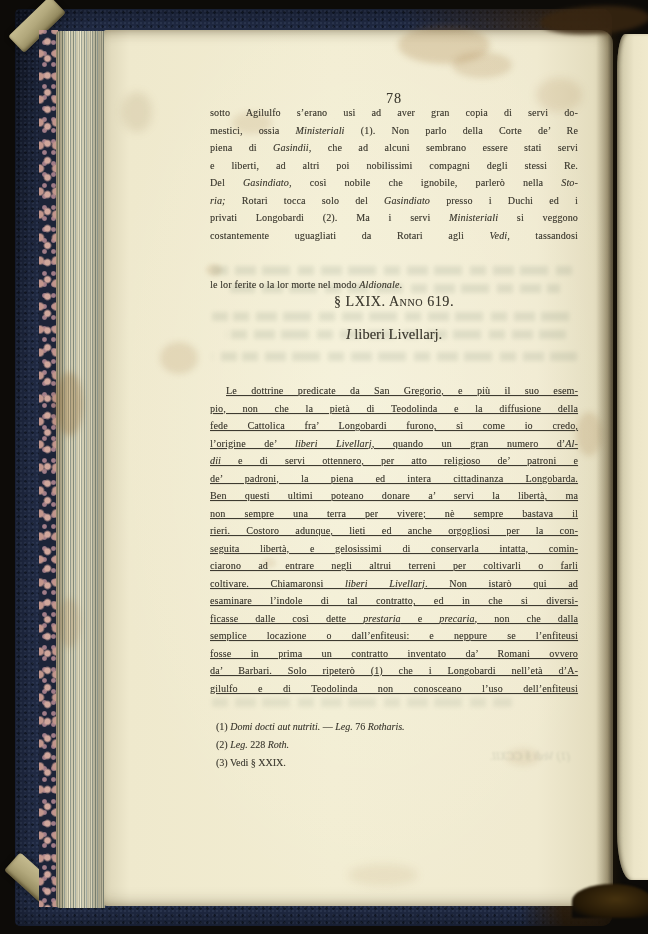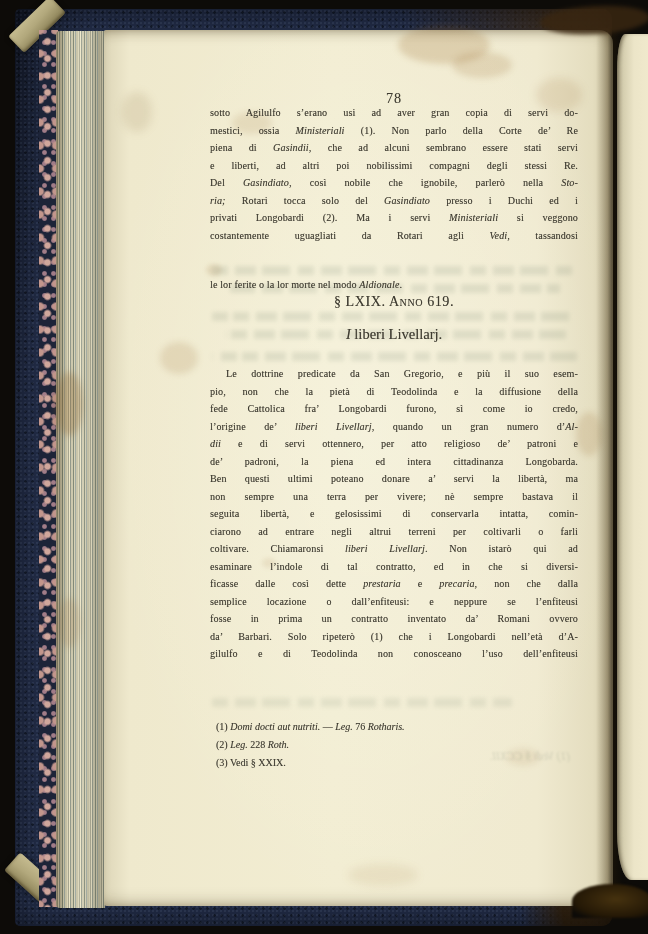"Le dottrine predicate da San" .para2 { text-decoration: none -> underline; top: 335px -> 352px }
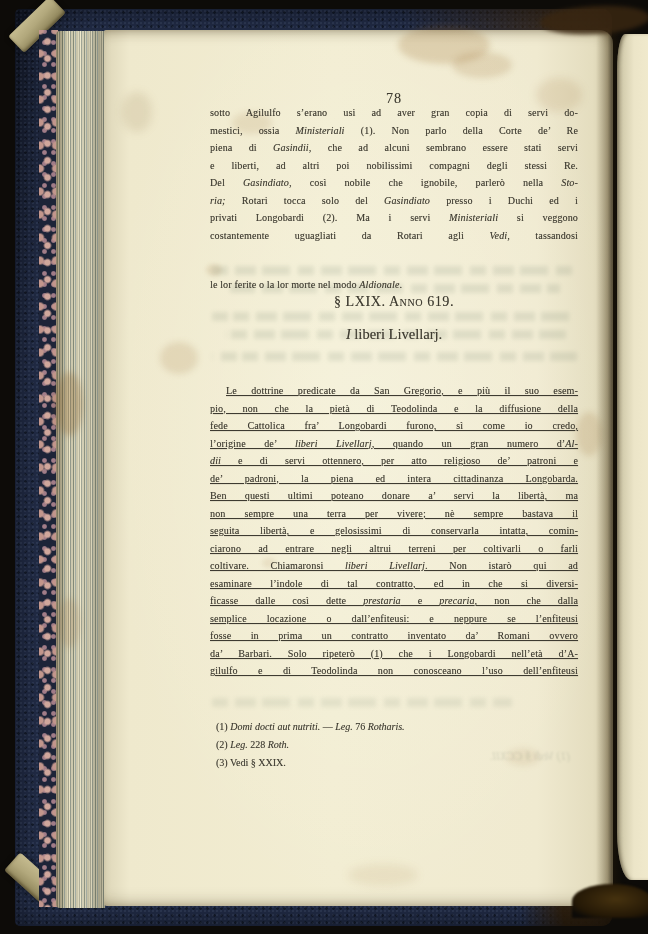"rieri. Costoro adunque, lieti ed" div.line { html: none -> <div>rieri. Costoro adunque, lieti ed anche orgogliosi per la con-</div> }
